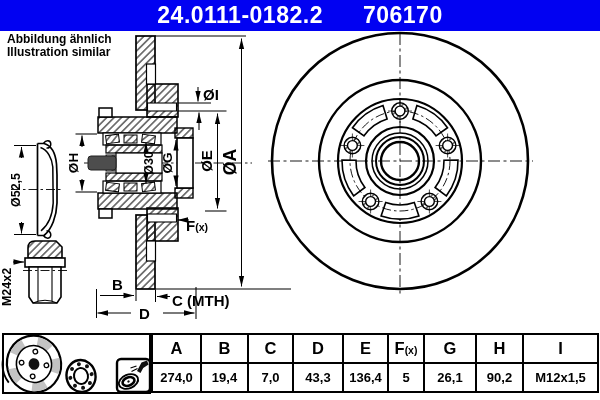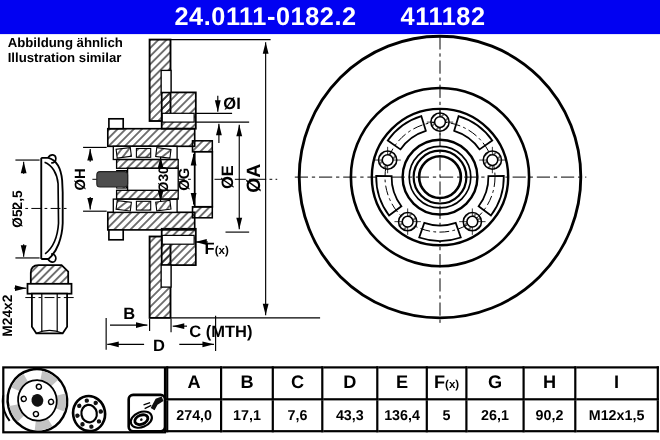"411182" span { text: 411182 -> 706170 }
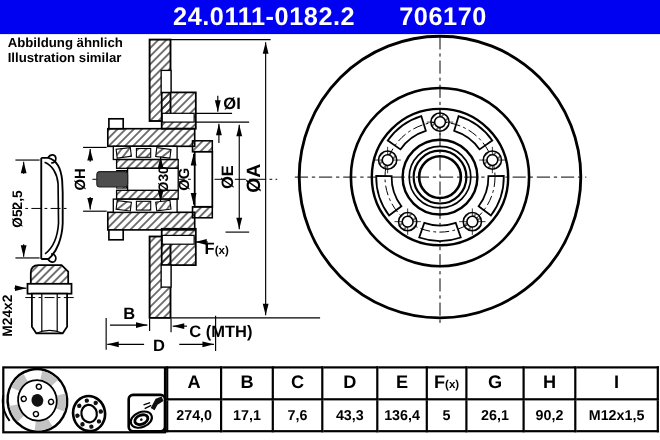"17,1" td { text: 17,1 -> 19,4 }
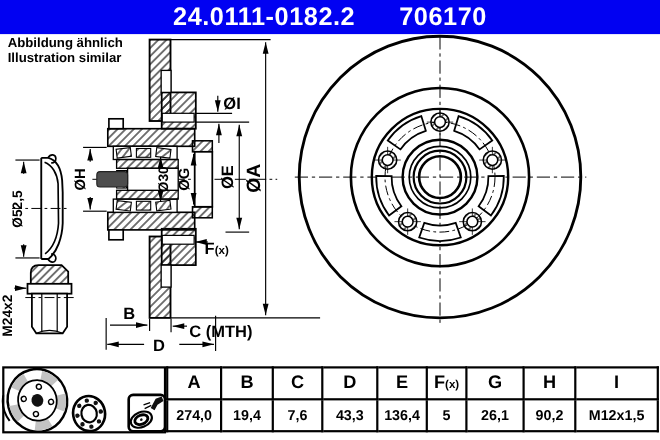"7,6" td { text: 7,6 -> 7,0 }
